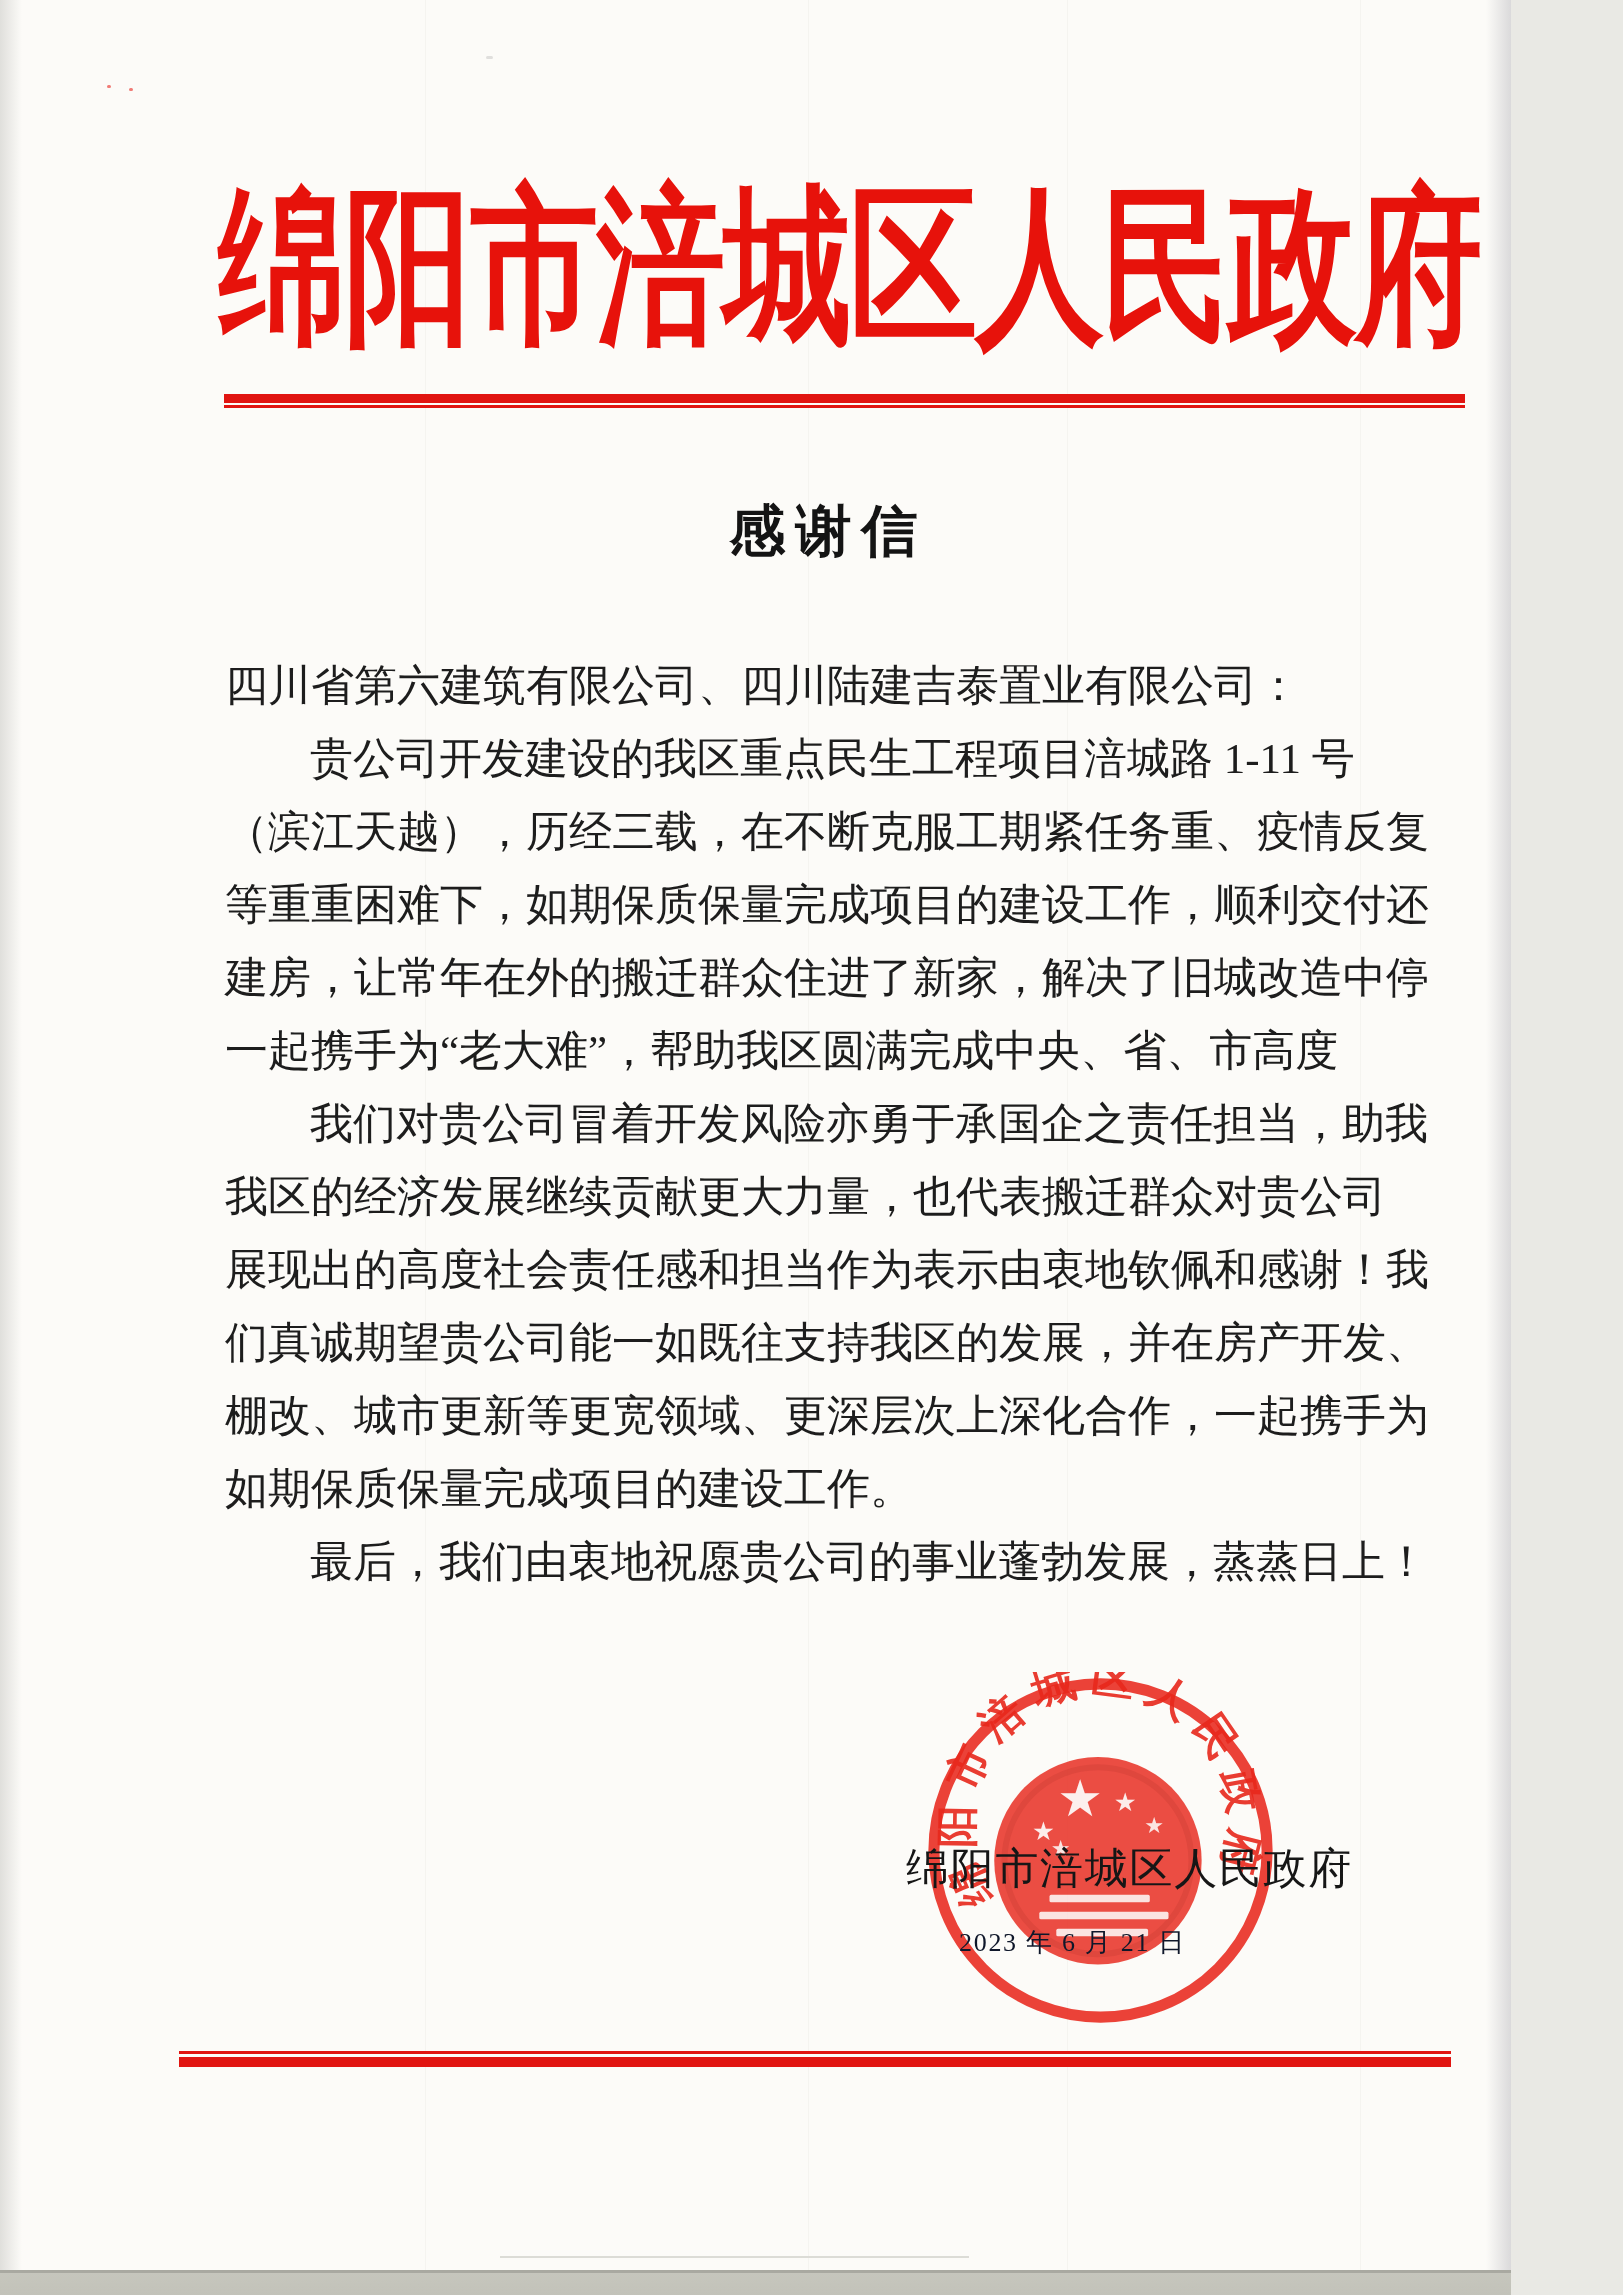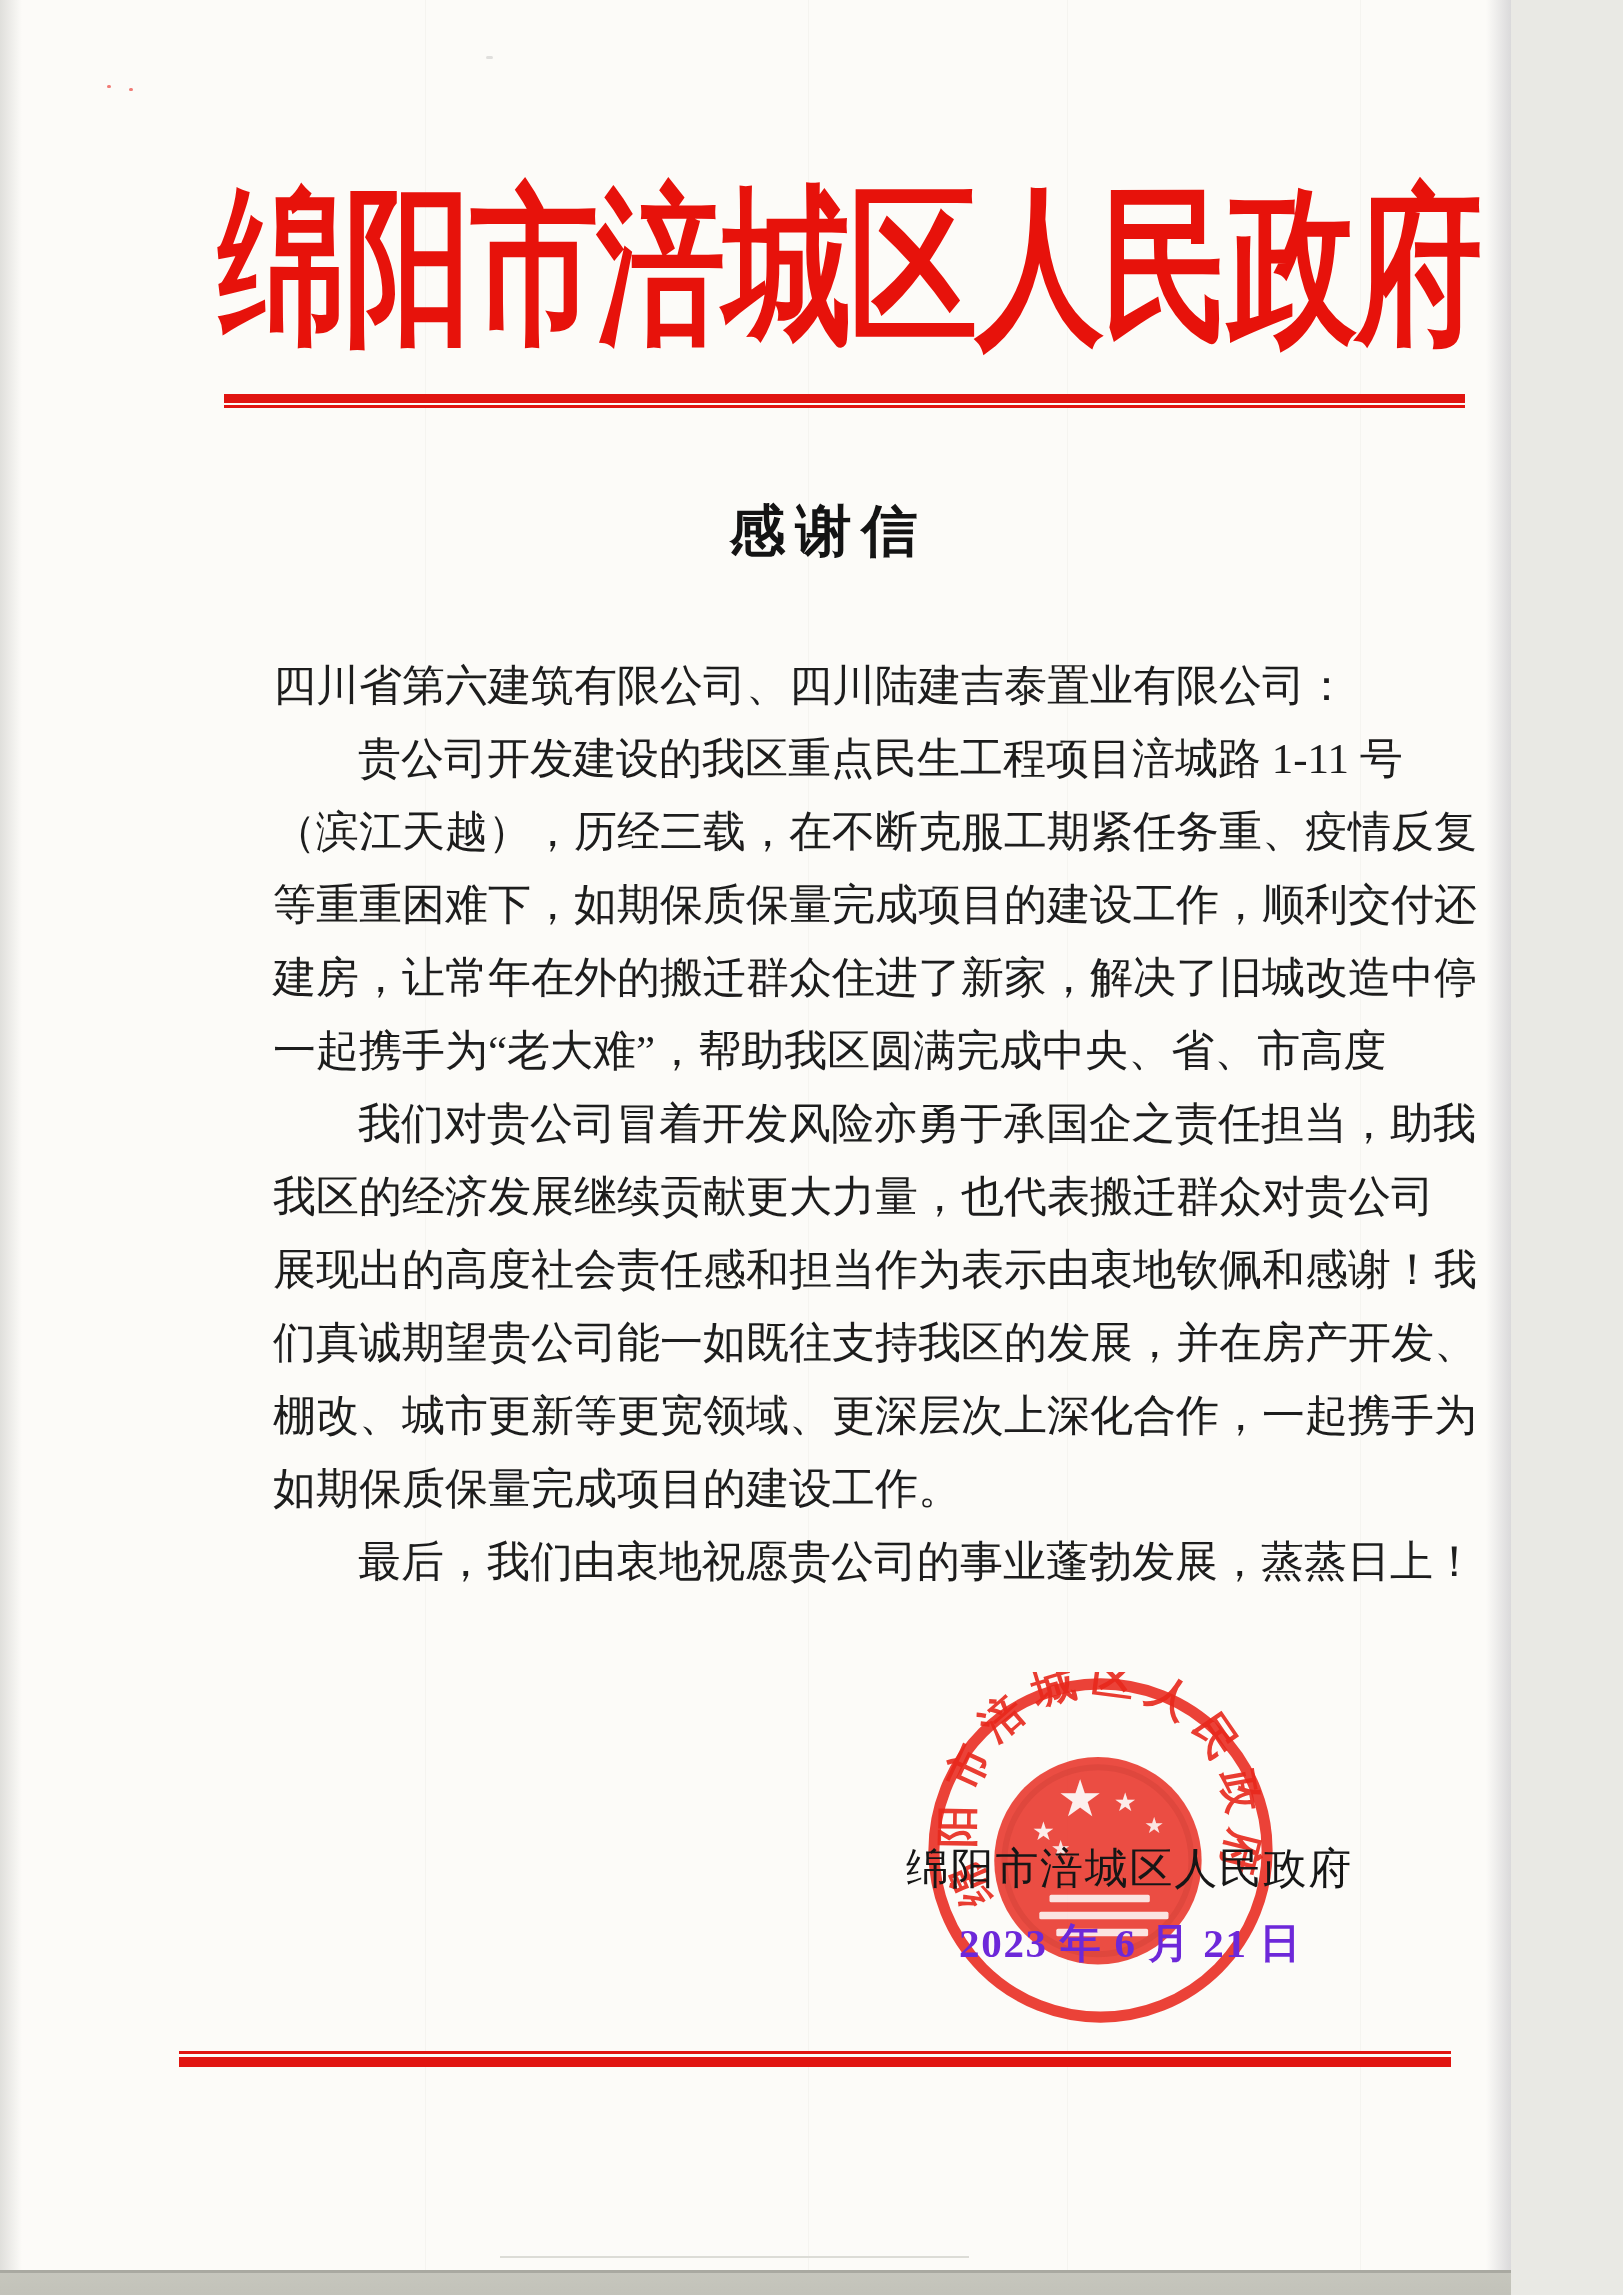"四川省第六建筑有限公司、四川陆建吉泰置业有限公司：" .body-text .line { margin-left: 48px -> none }
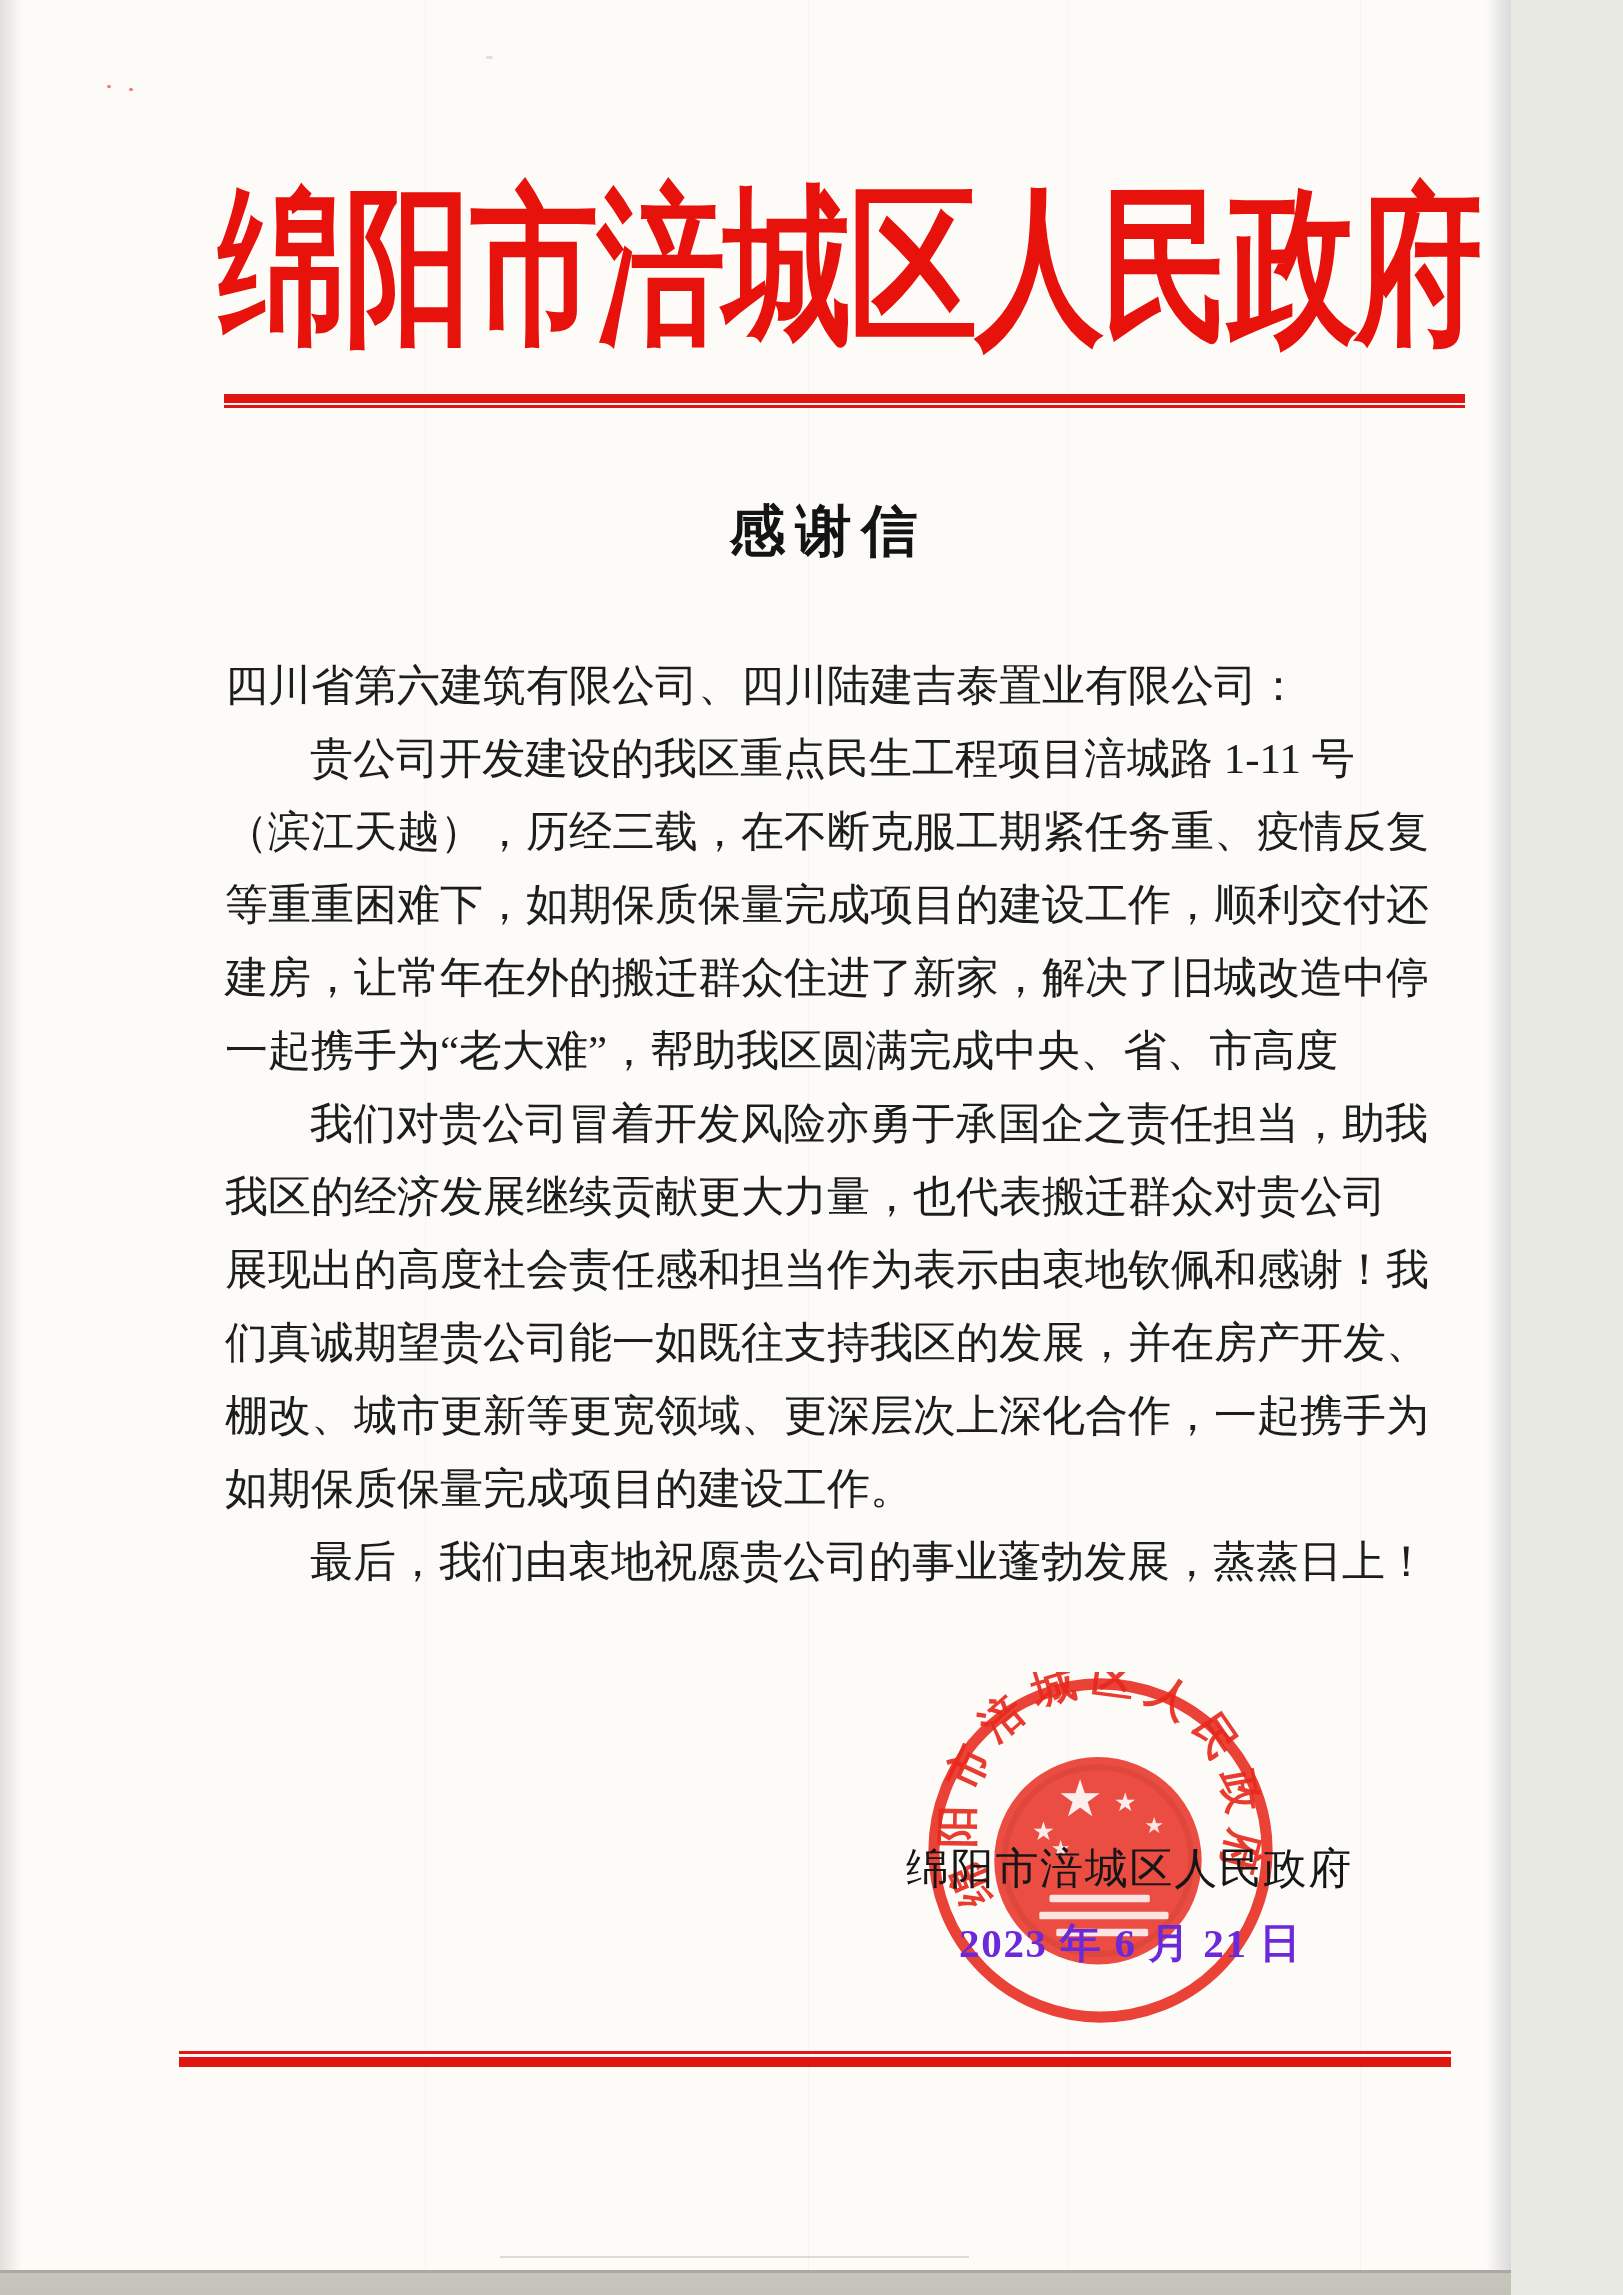"2023 年 6 月 21" .sig-date { color: #6d28d9 -> #0f172a; font-size: 41px -> 26px; font-weight: bold -> none }
